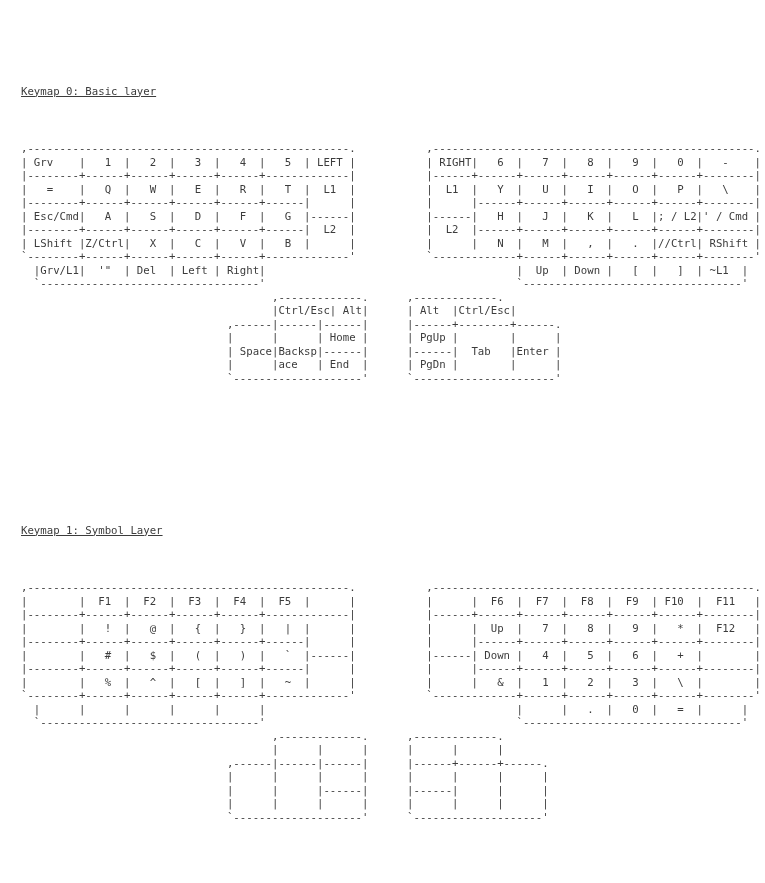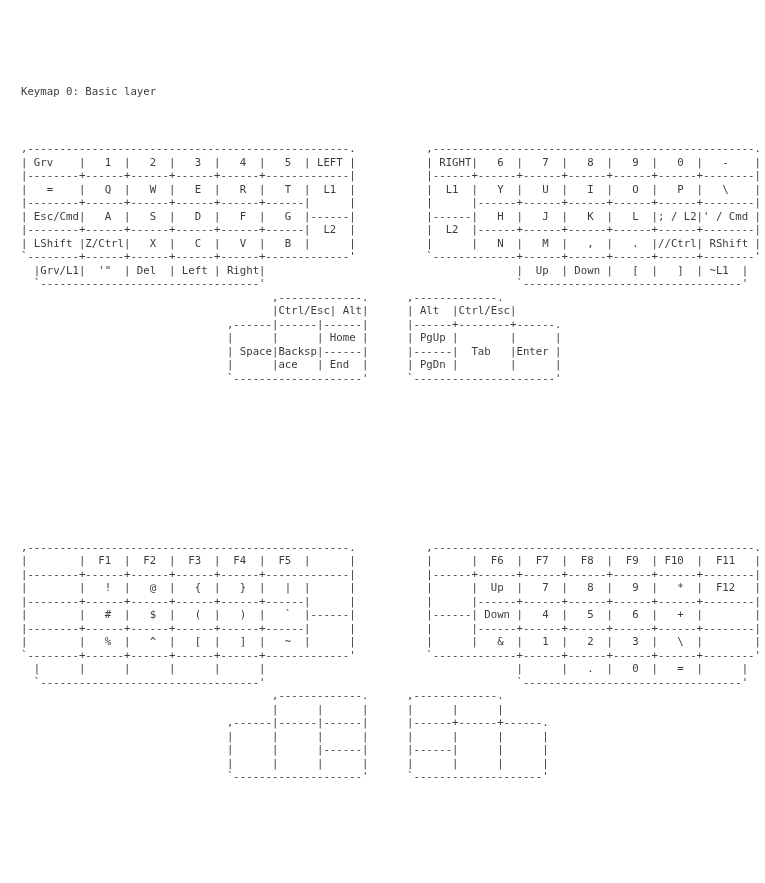"Keymap 0: Basic layer" .keymap-title { text-decoration: none -> underline }
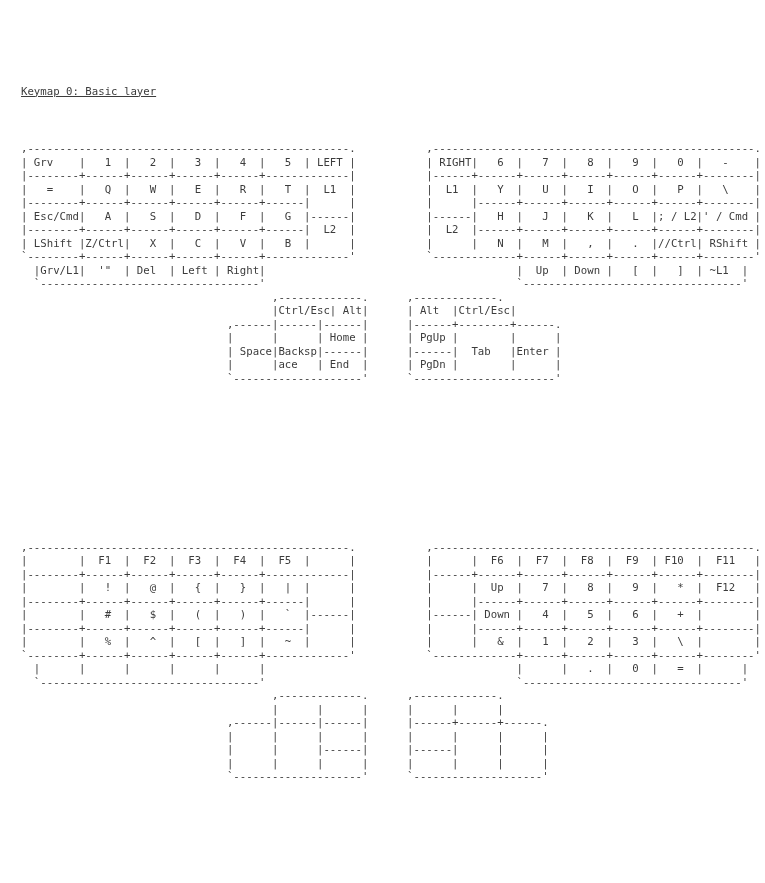"Keymap 1: Symbol Layer" div.keymap-title { html: none -> <div>Keymap 1: Symbol Layer</div> }
